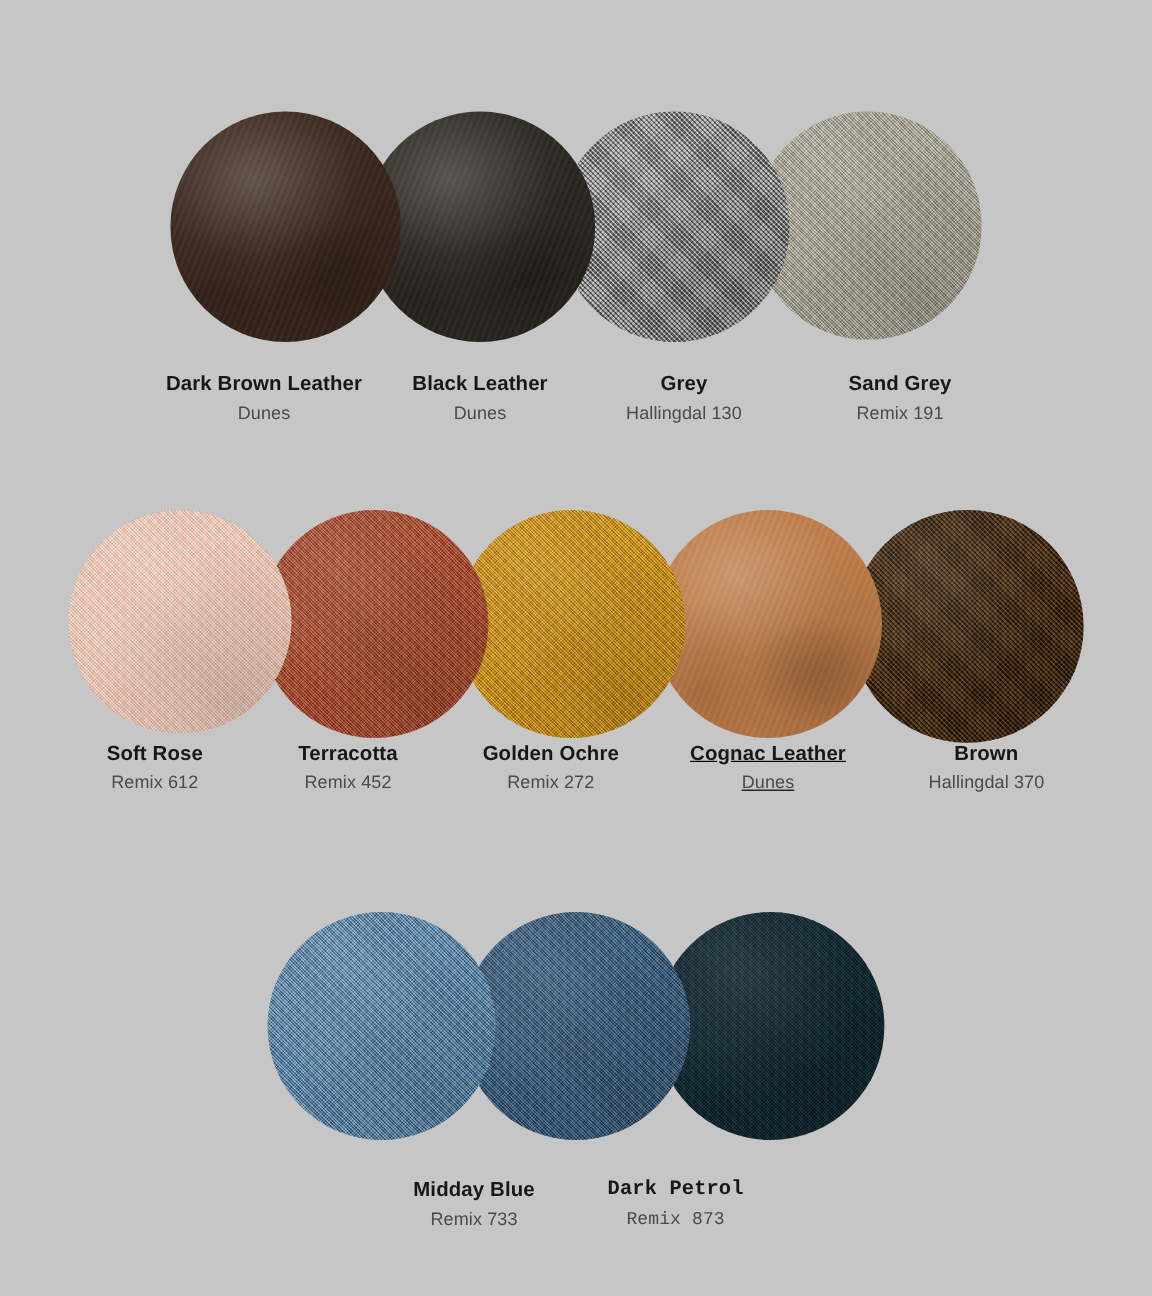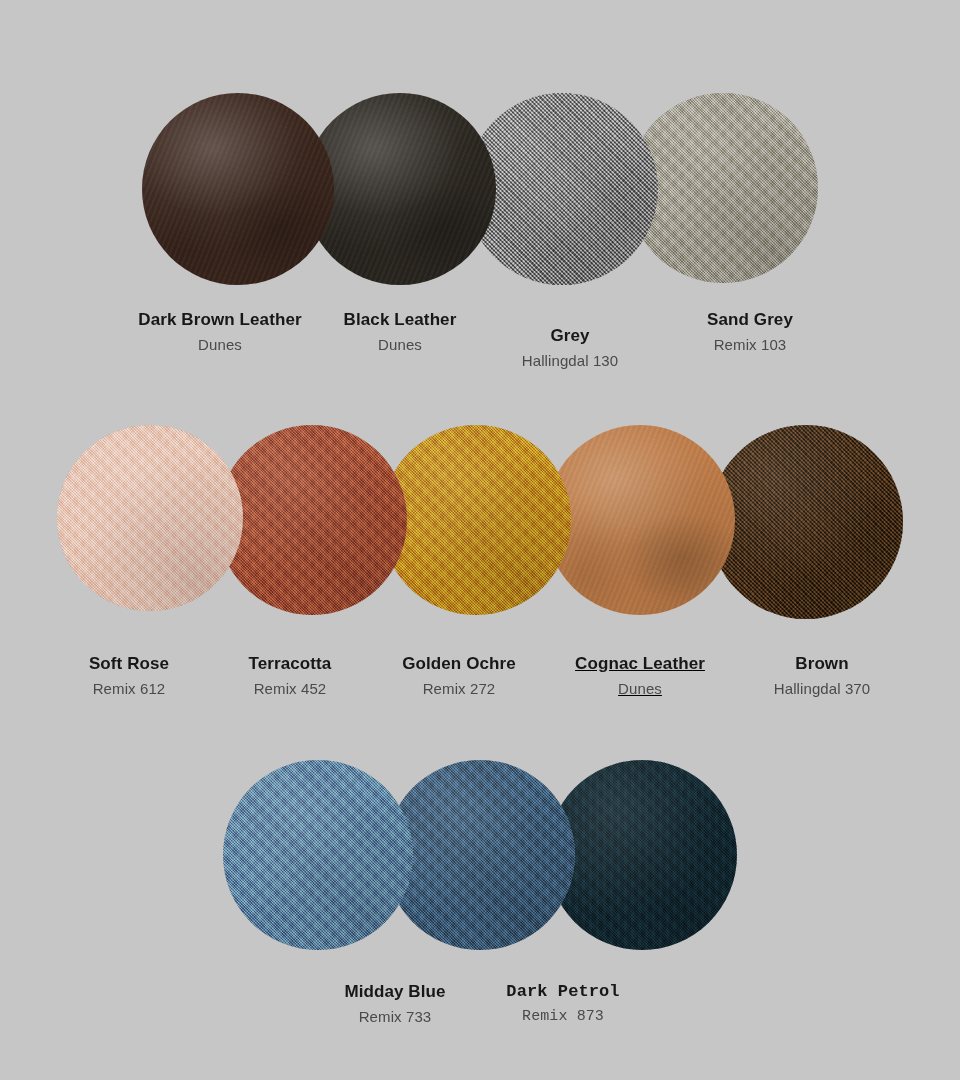"Grey" div.label-block { margin-top: 16px -> none }
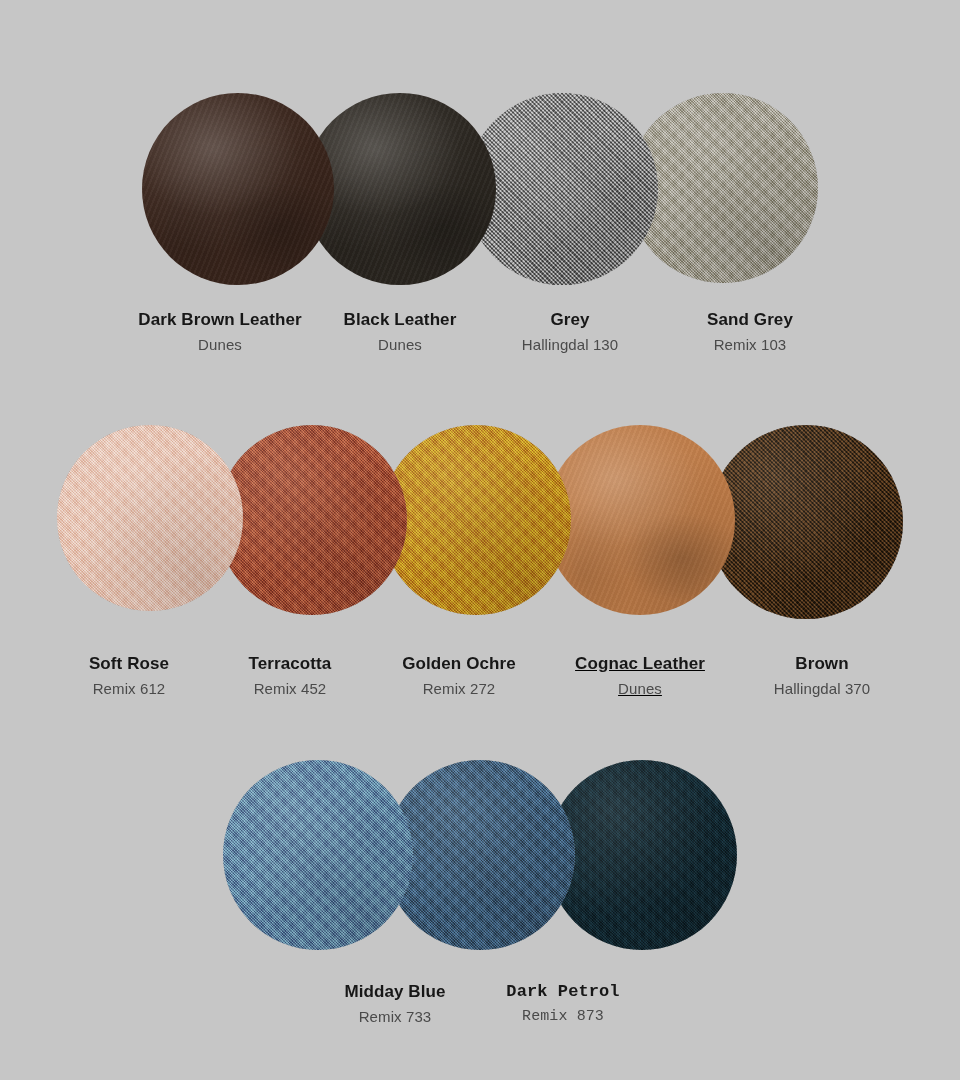"Remix 103" span.label-code { text: 103 -> 191 }
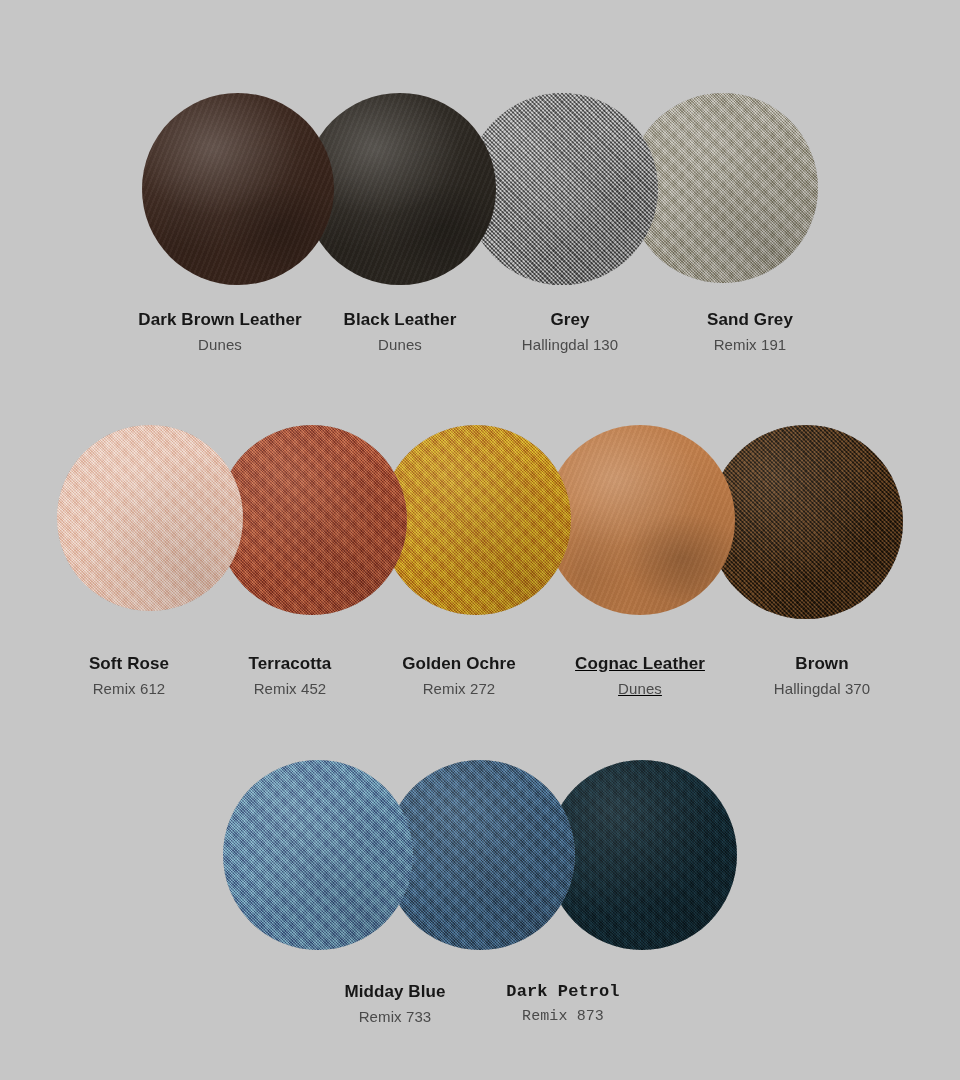"Soft Rose" .labels-2 { top: 652px -> 616px }
